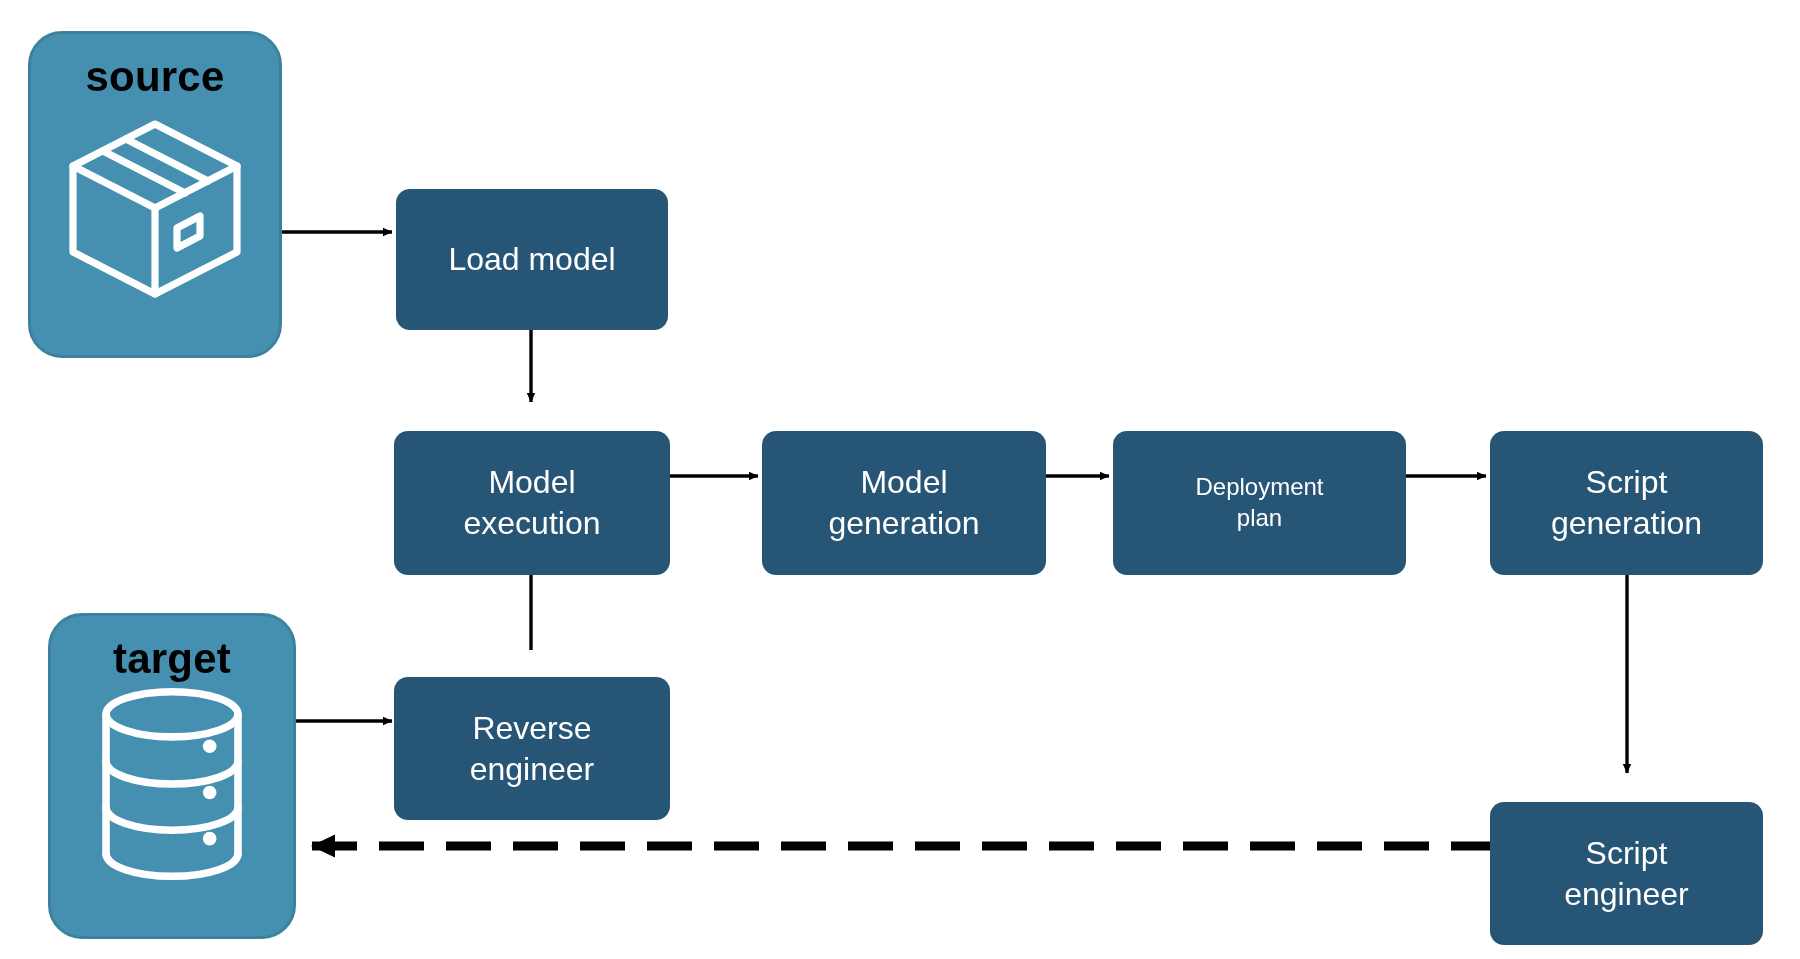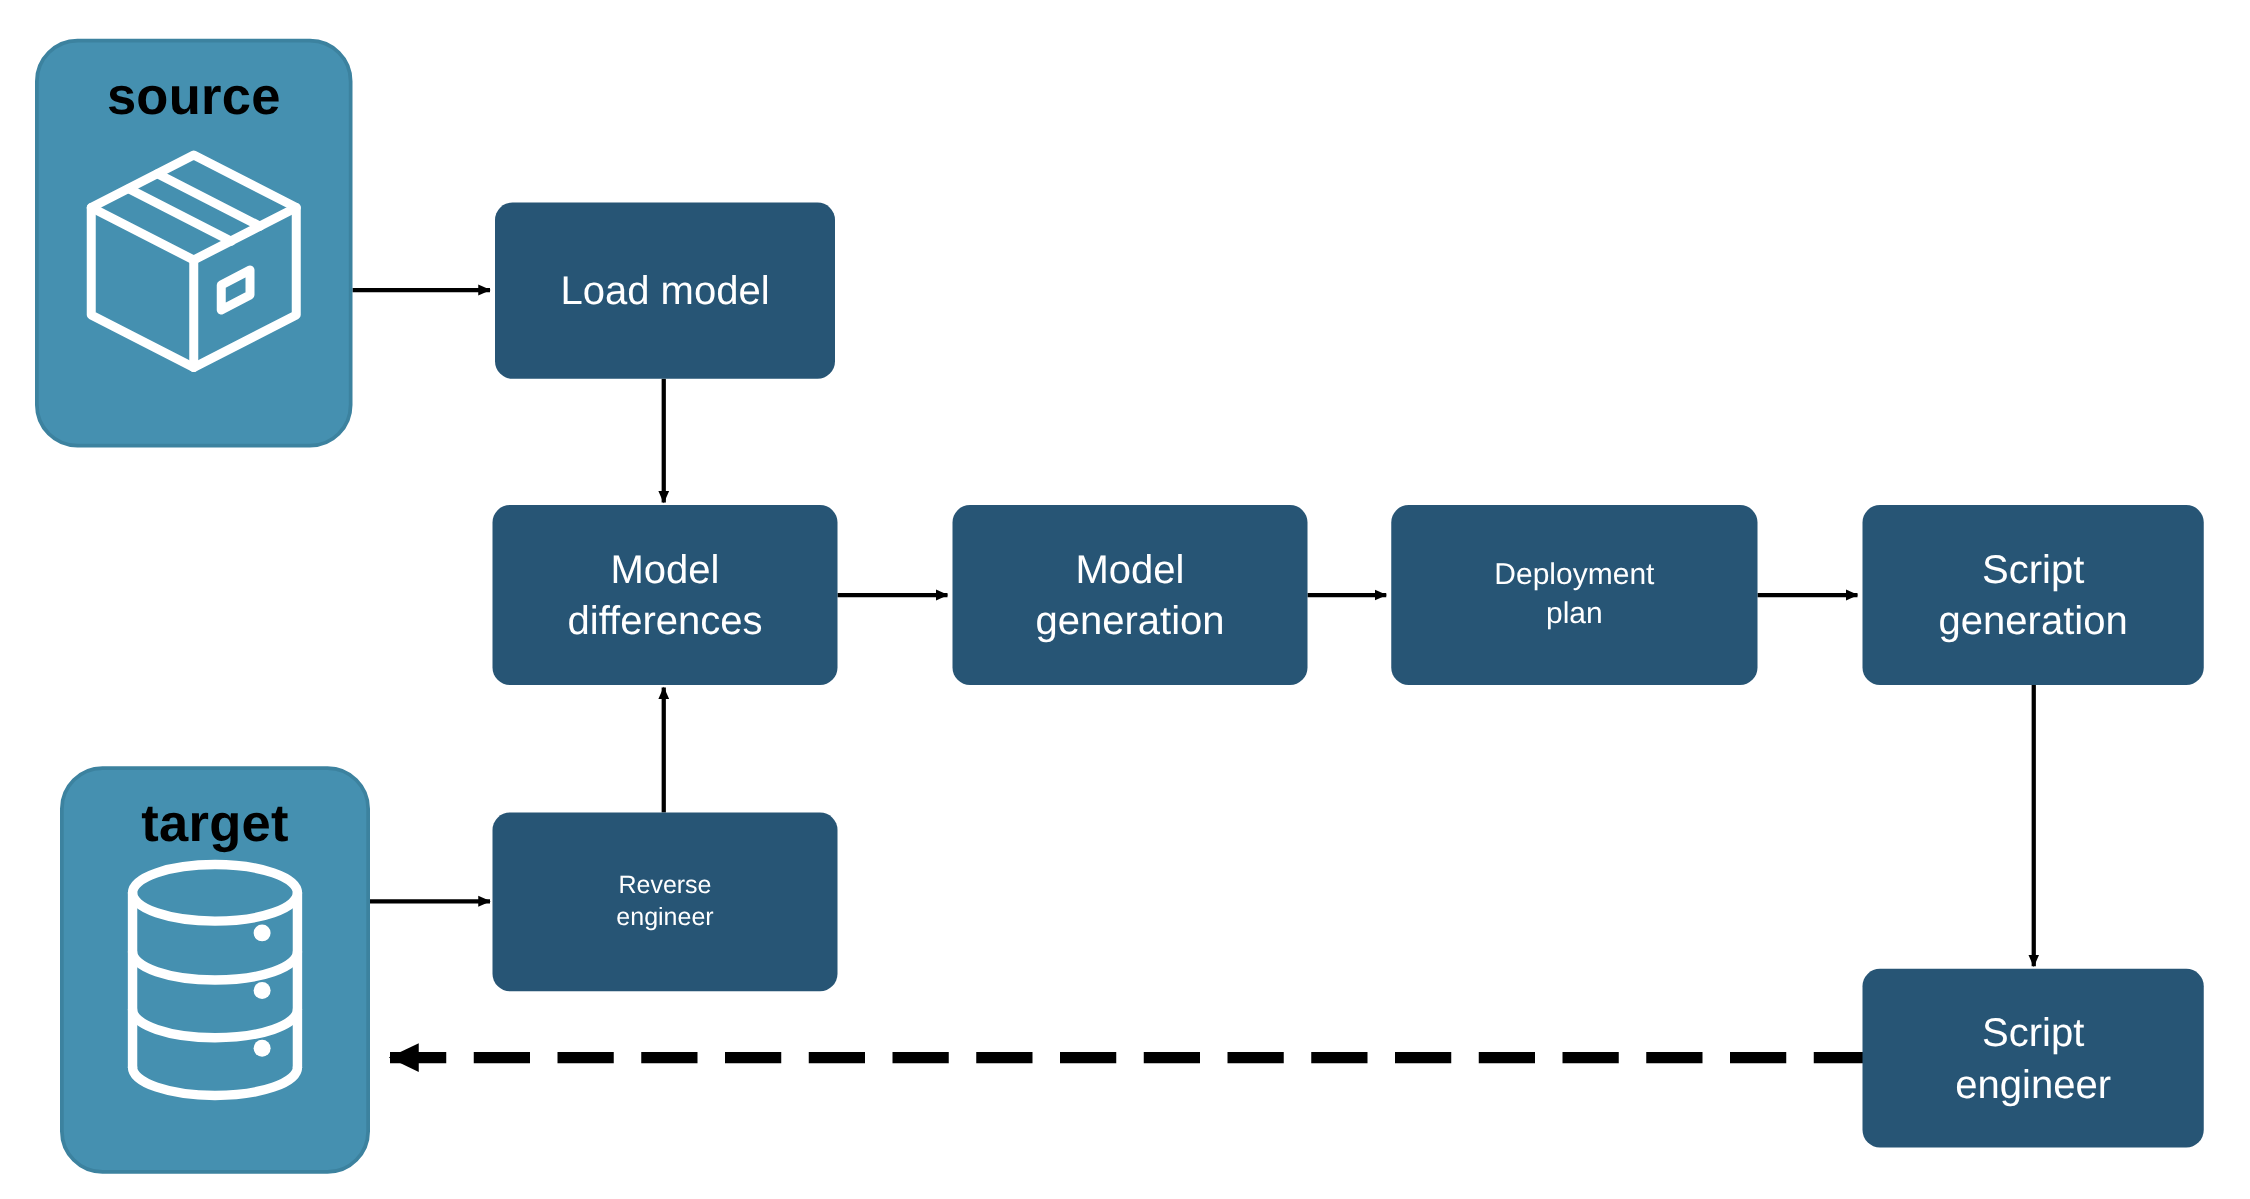"Load model" .proc { margin-top: none -> 27px }
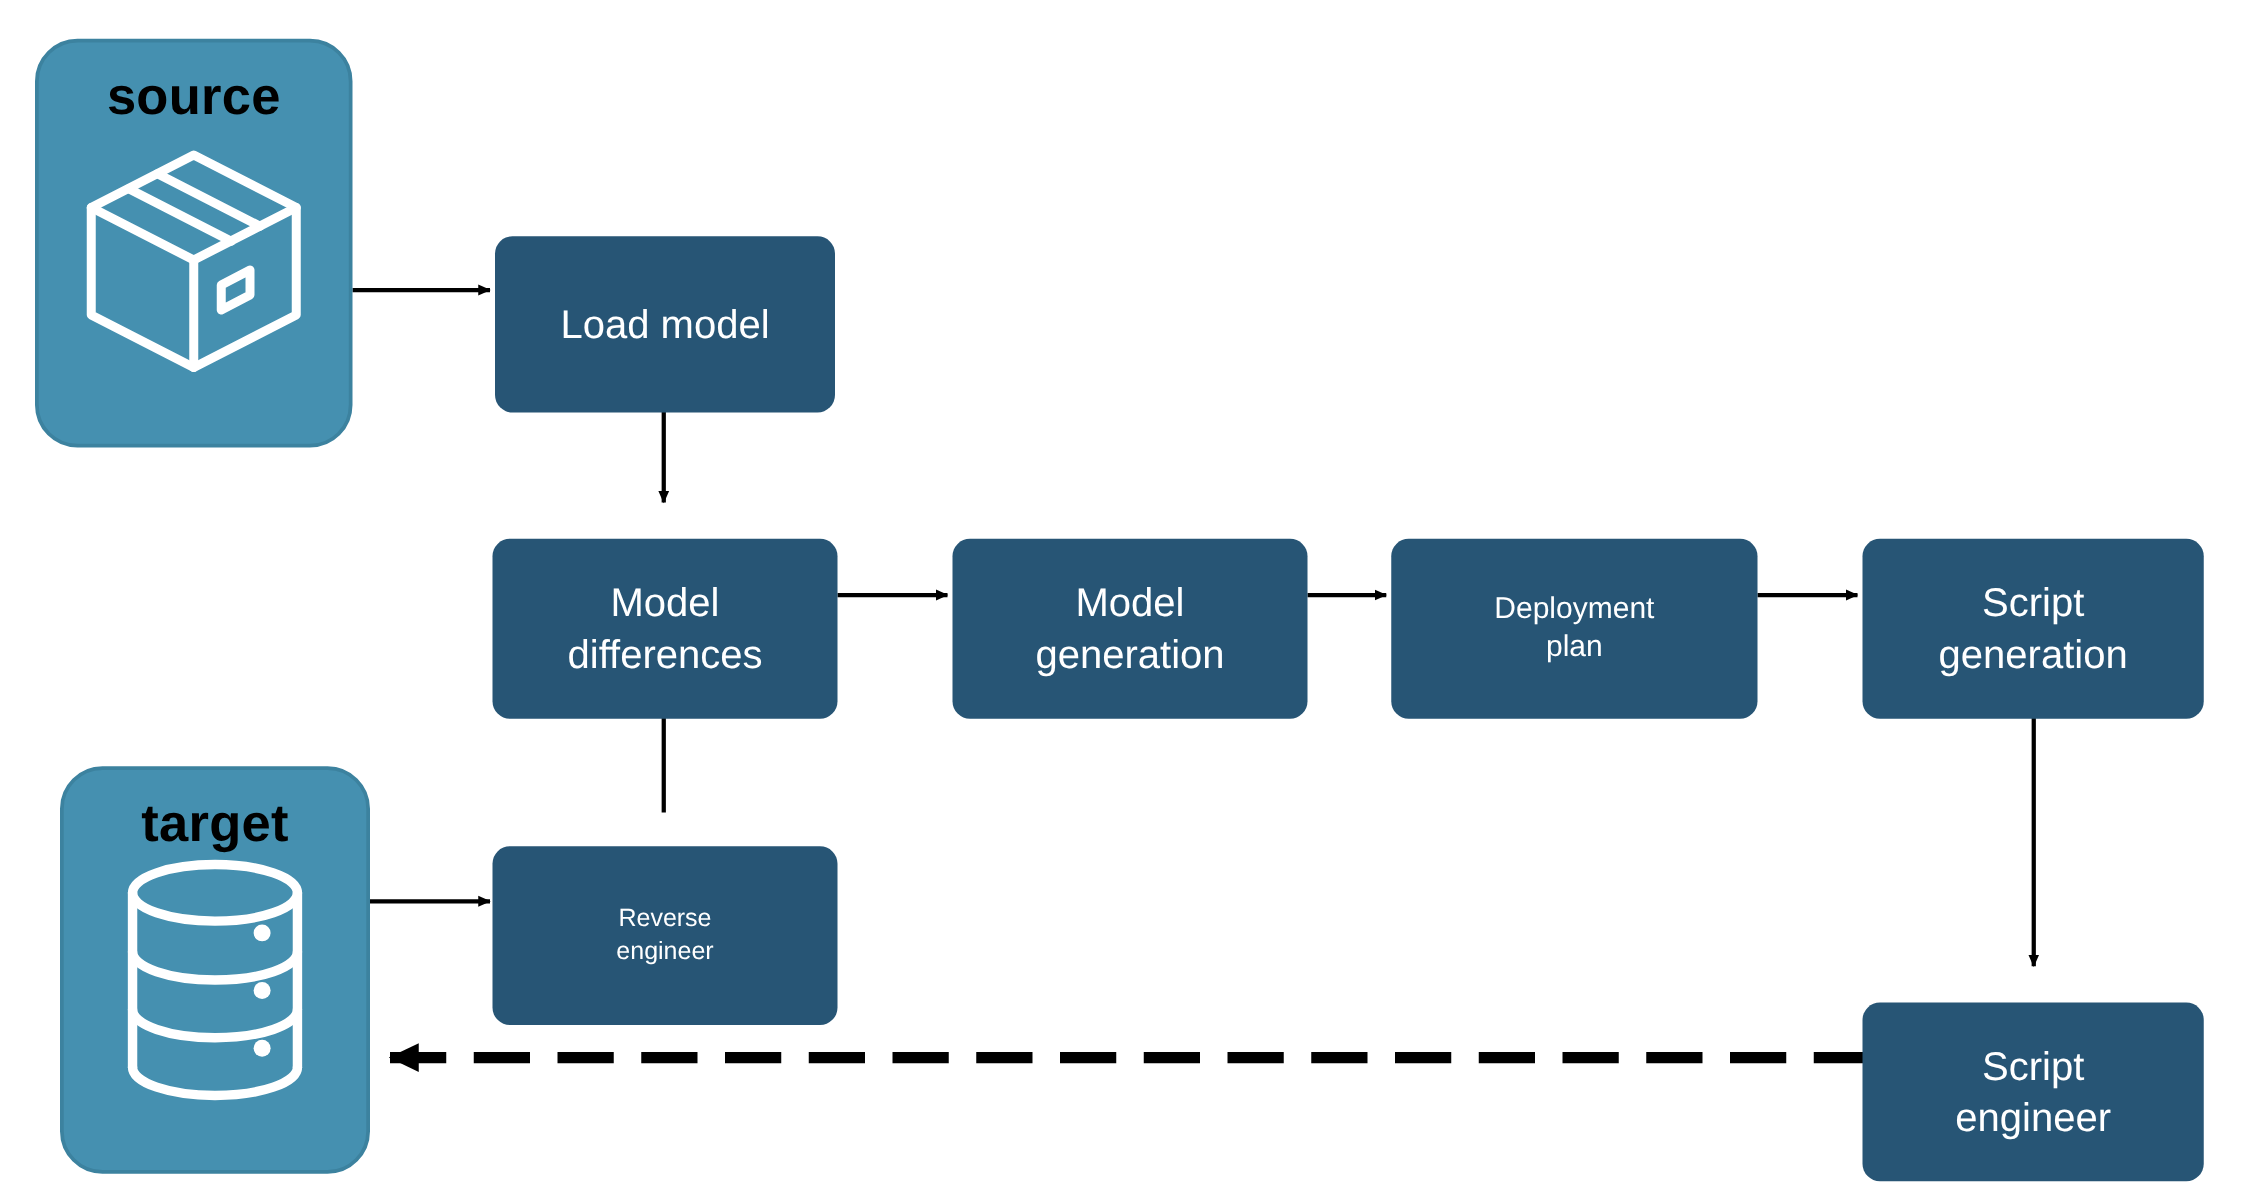"differences" span { text: differences -> execution }
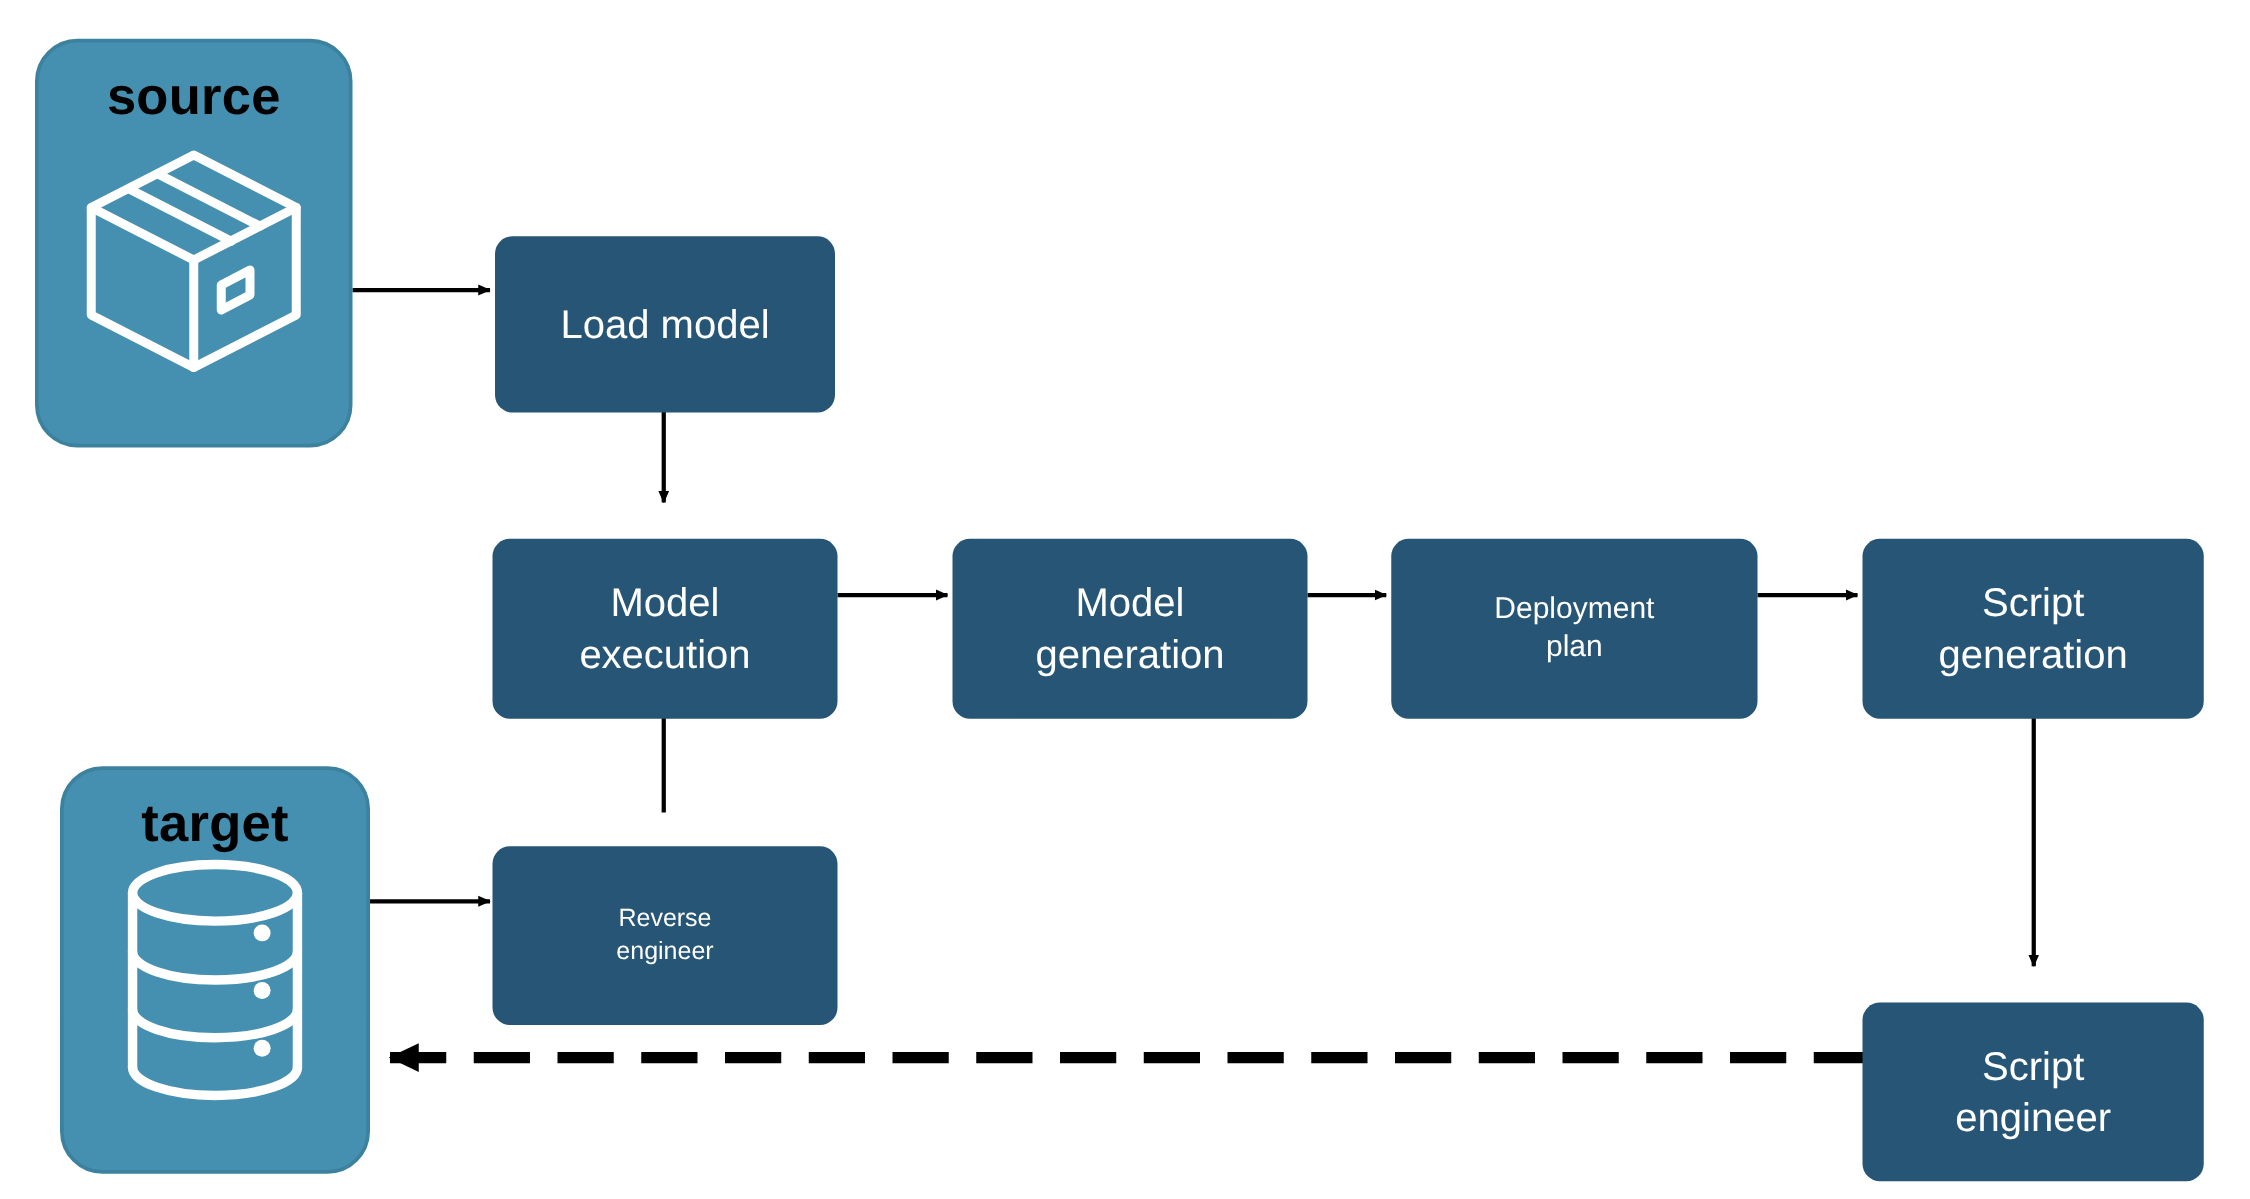"Reverse" div.proc { font-size: 20px -> 32px }
